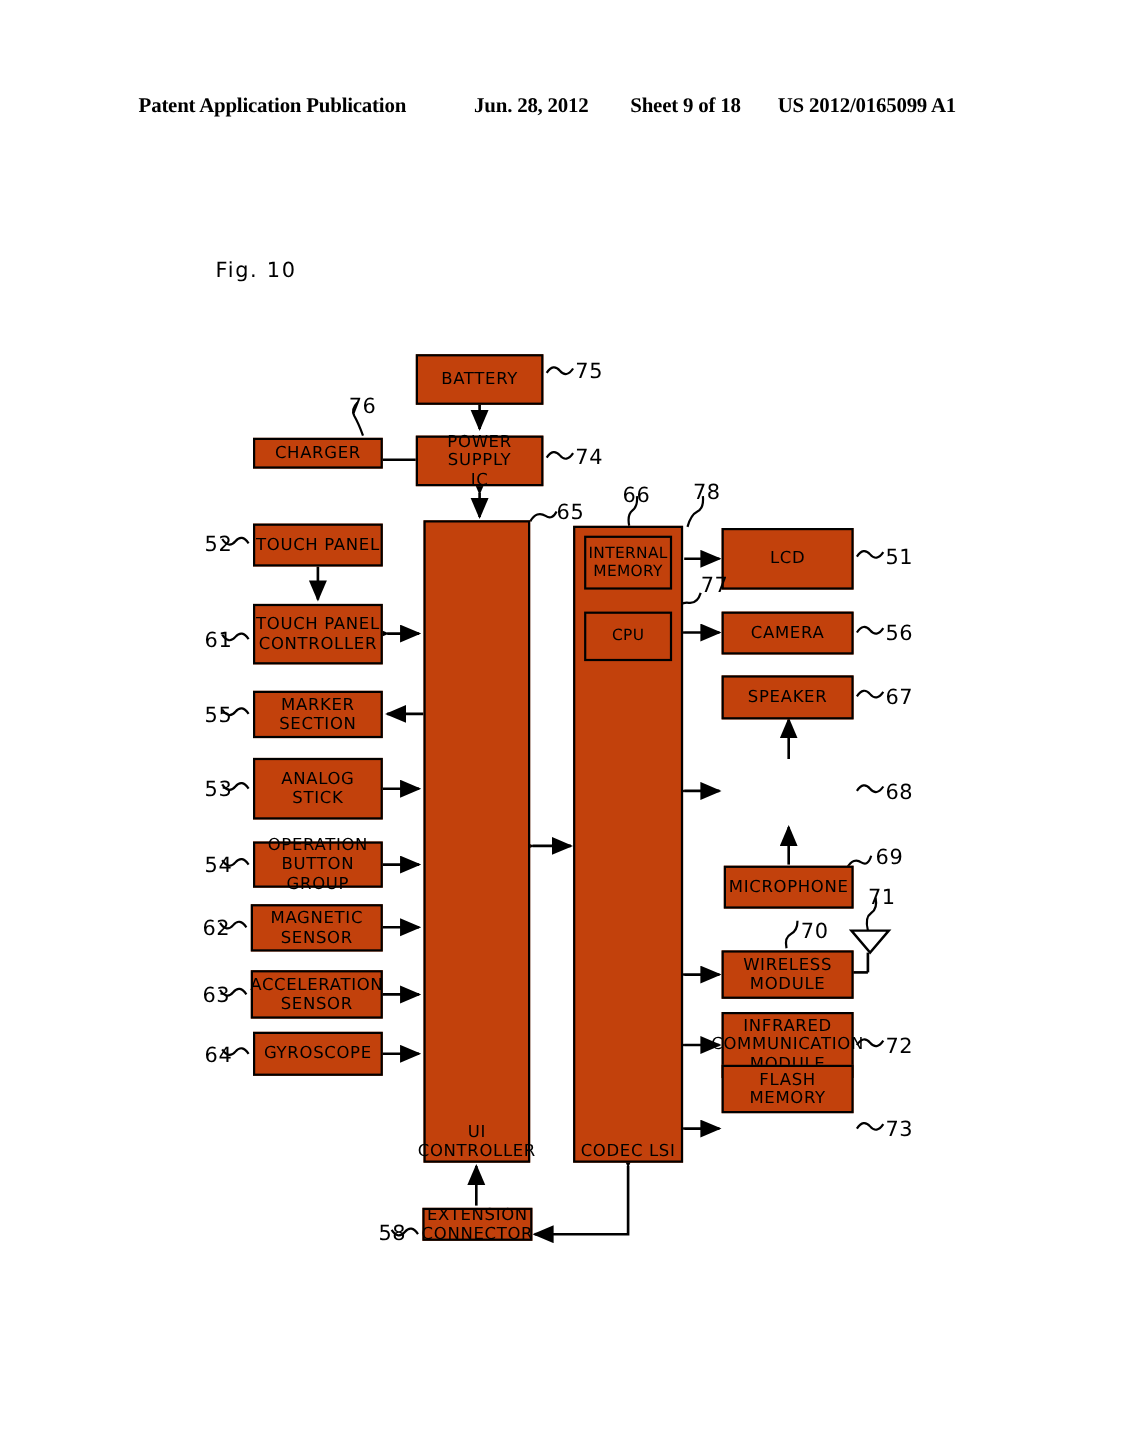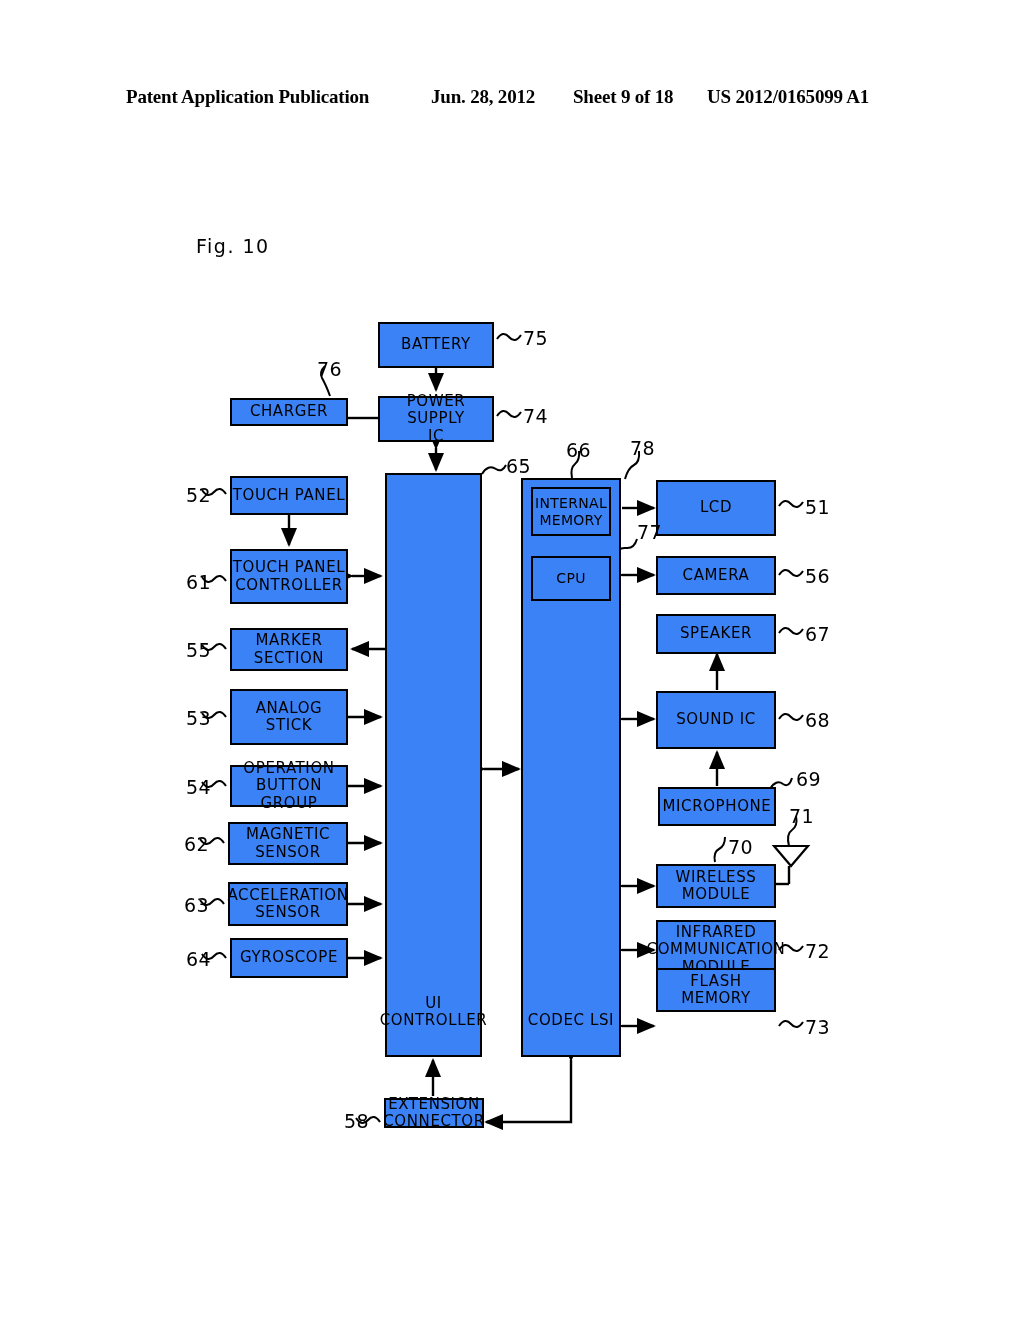"BATTERY" .block { background: #3b82f6 -> #c2410c }
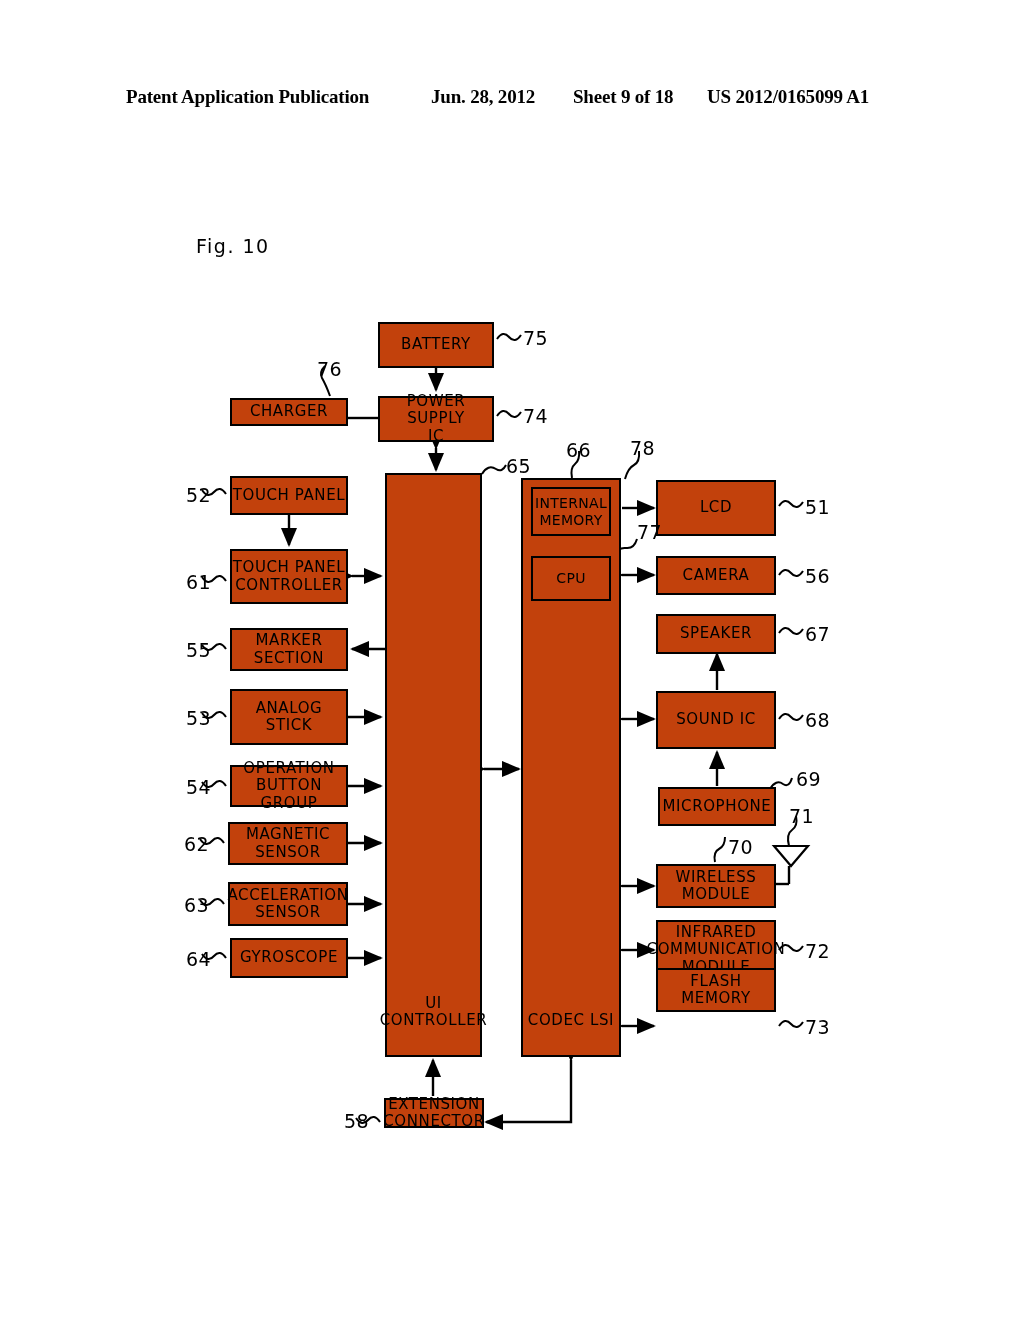"SOUND IC" div.block { html: <div>SOUND IC</div> -> none }
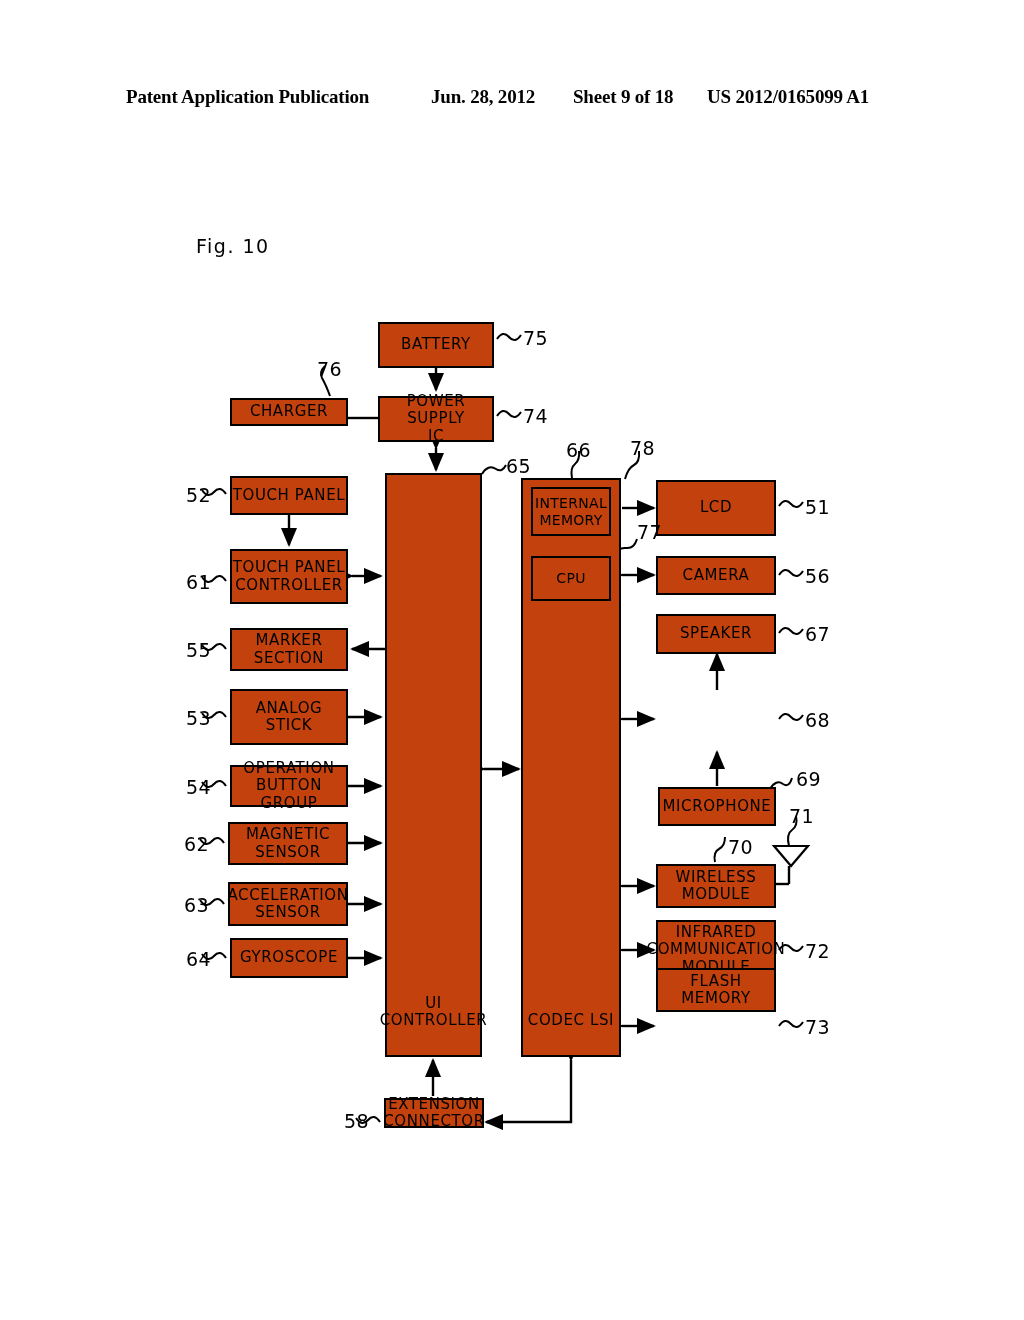"UI" .block.tall { padding-bottom: 26px -> none }
